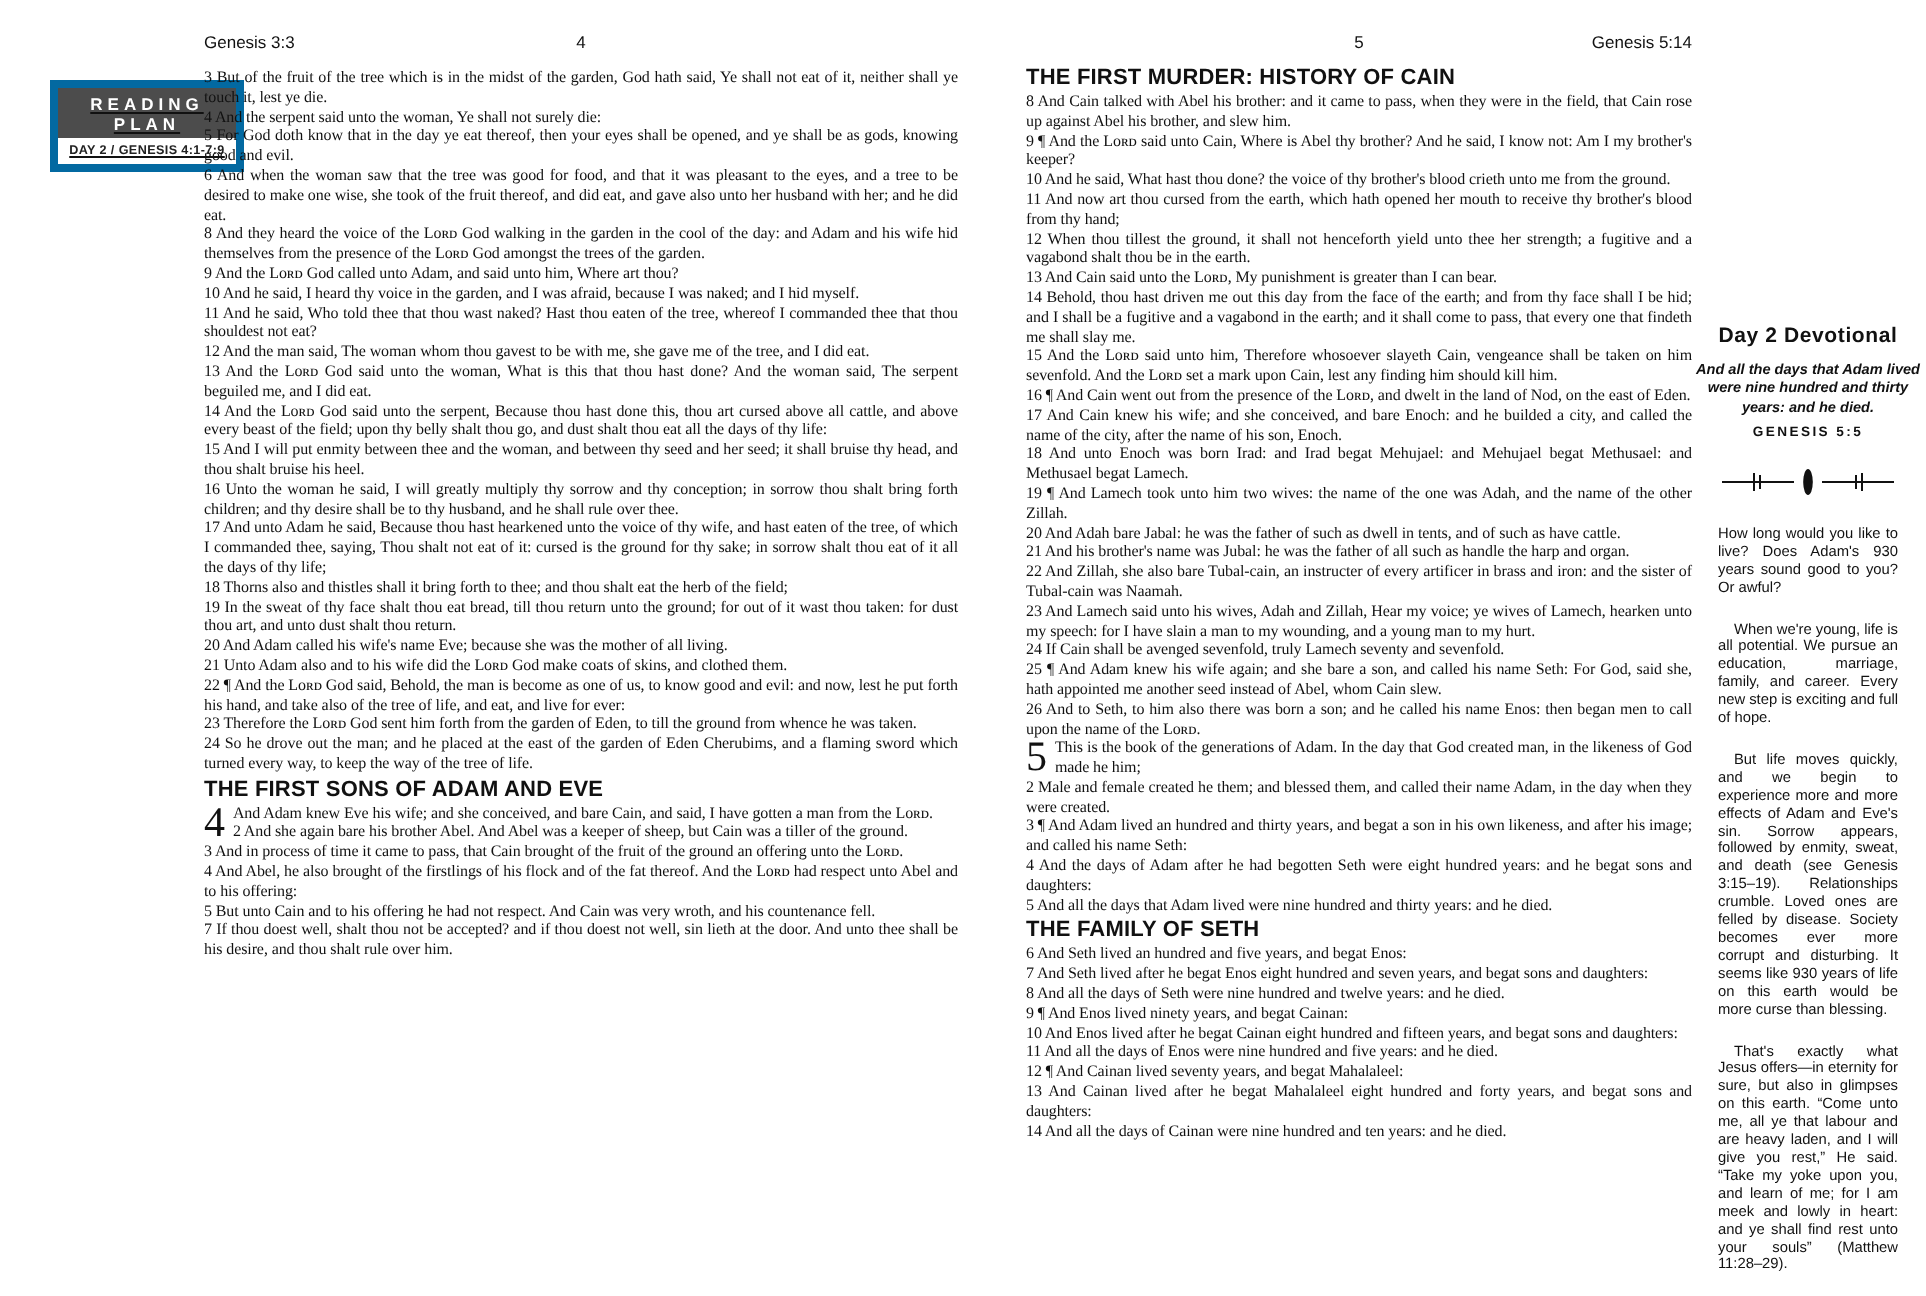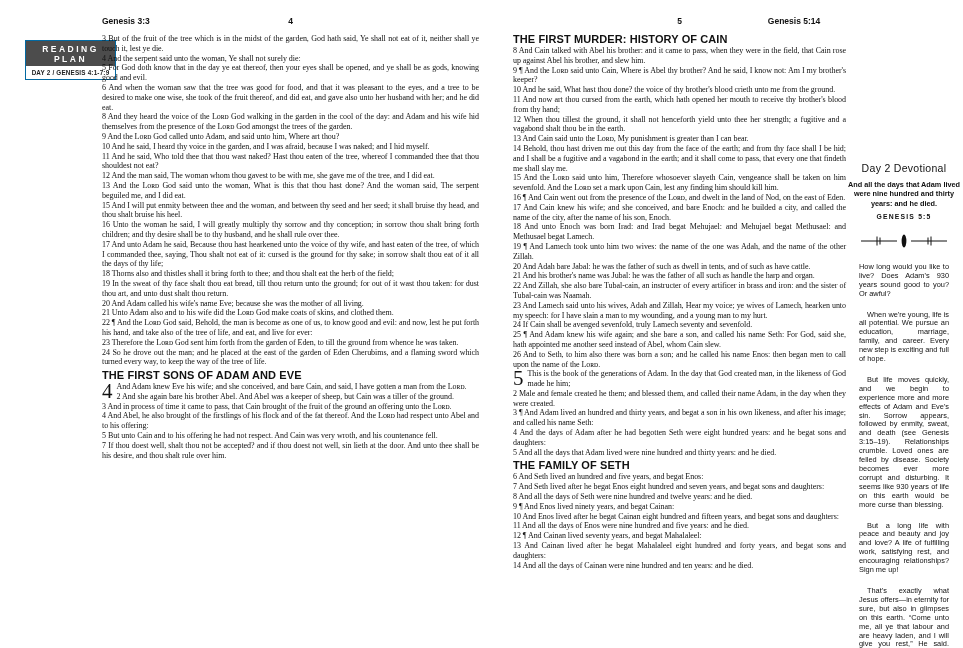"Genesis 3:3" .page-header { font-weight: bold -> normal }
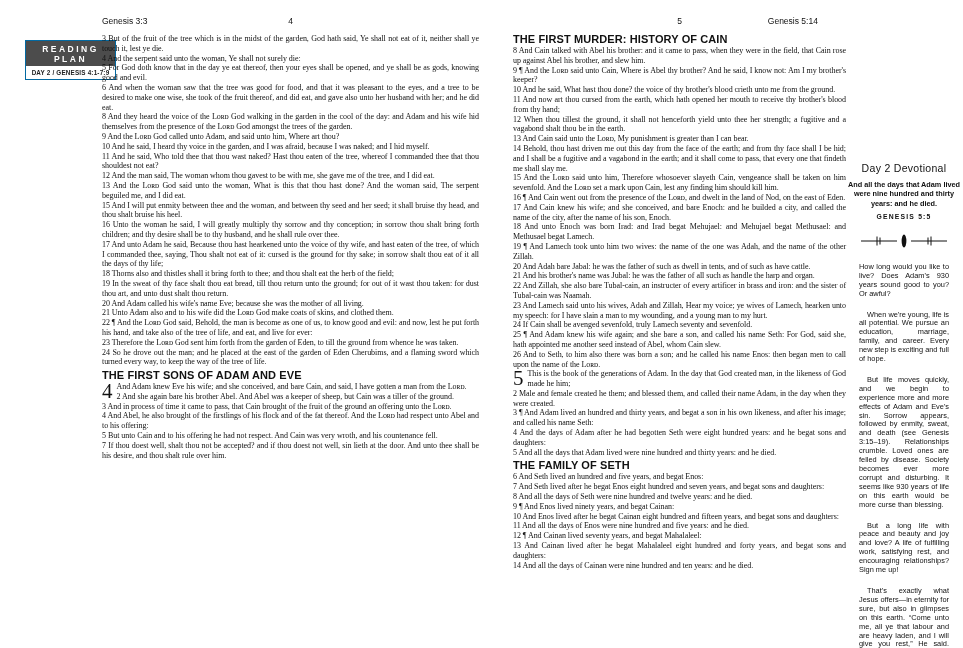"Genesis 5:14" .page-header .ref.right { text-align: none -> right }
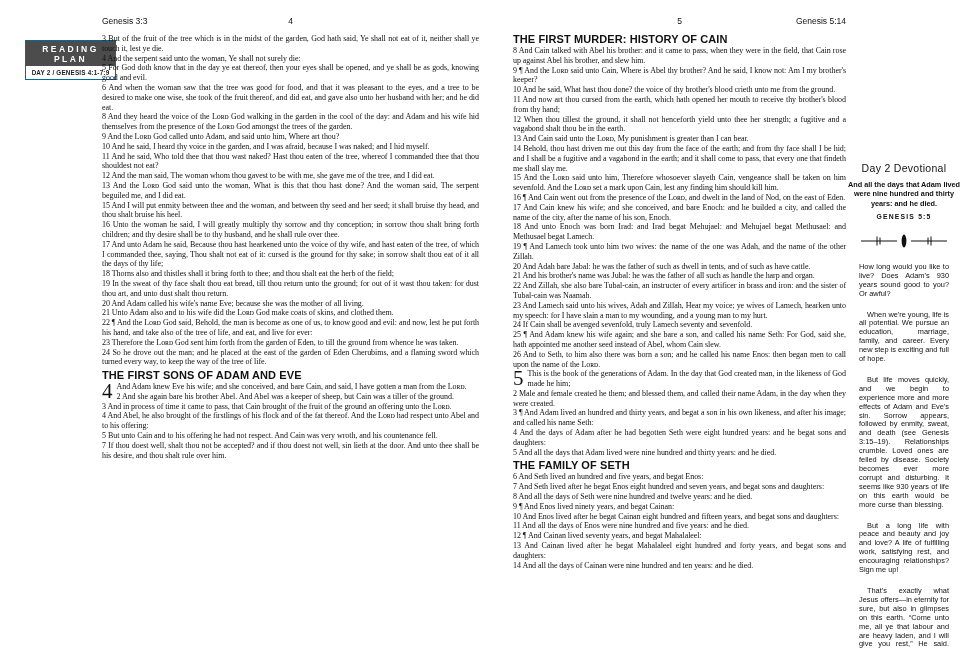"READING PLAN" .reading-plan { border: 1px solid #0369a1 -> 4px solid #0369a1; text-decoration: none -> underline }
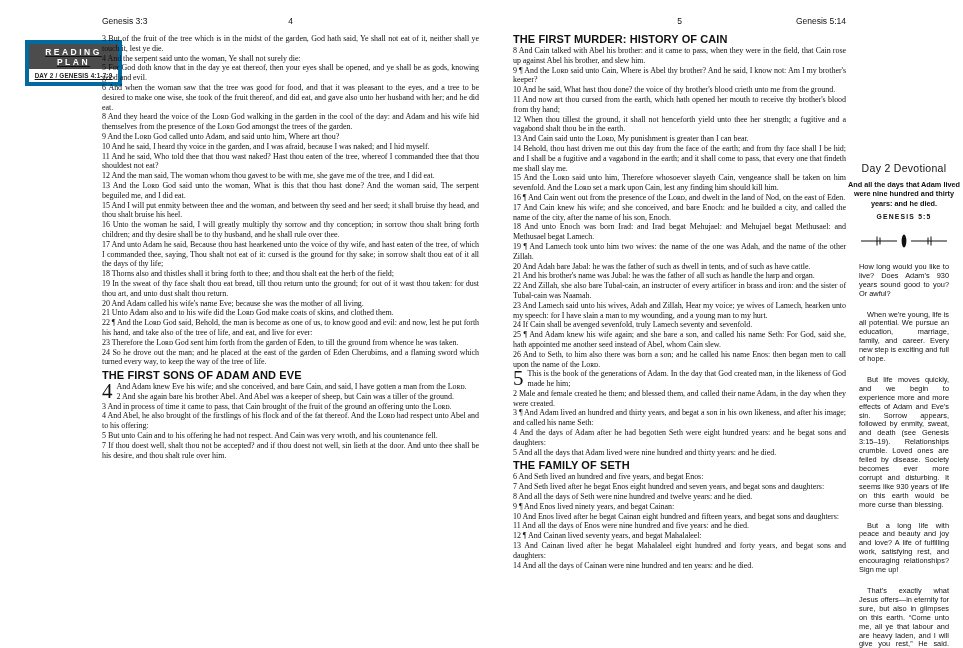"Day 2 Devotional" .devo-title { font-weight: normal -> bold }
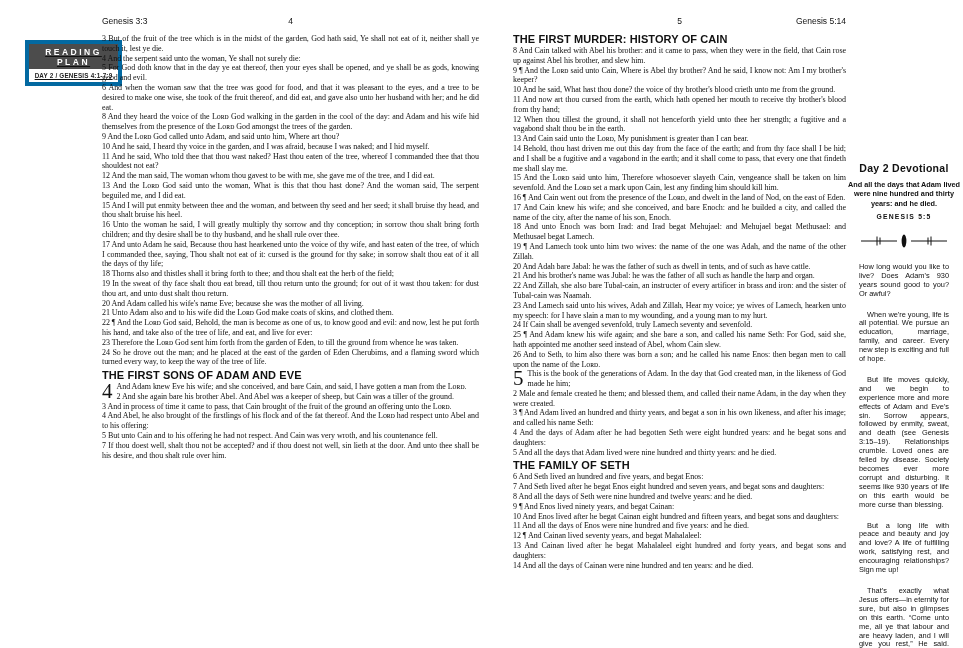"And all the days that" .devo-quote { font-style: none -> italic }
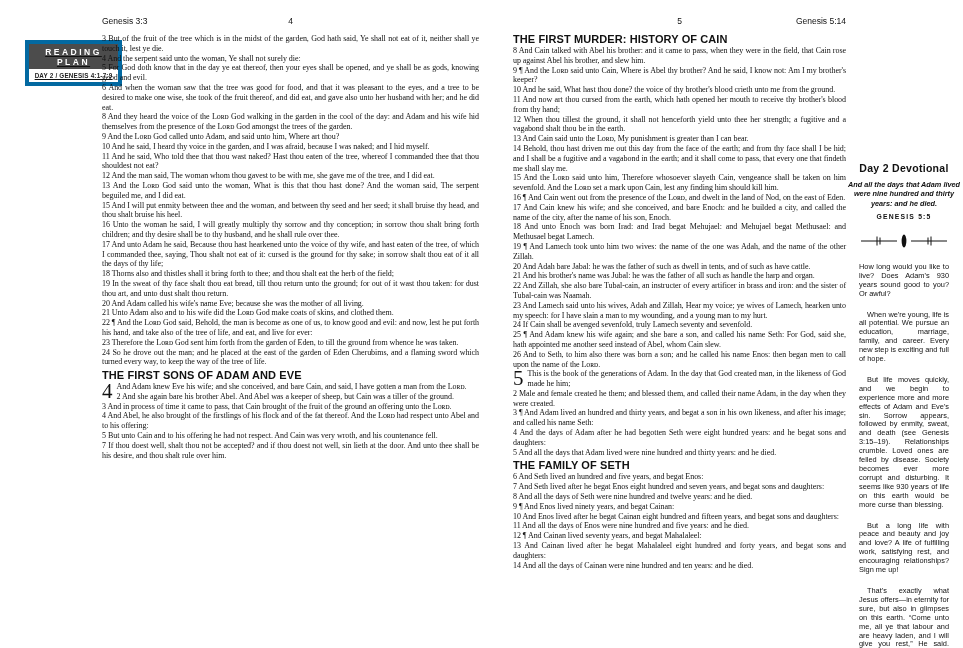"14 And the Lᴏʀᴅ God" p.verse { html: none -> <p>14 And the Lᴏʀᴅ God said unto the serpent, Because thou hast done this, thou art cursed above all cattle, and above every beast of the field; upon thy belly shalt thou go, and dust shalt thou eat all the days of thy life:</p> }
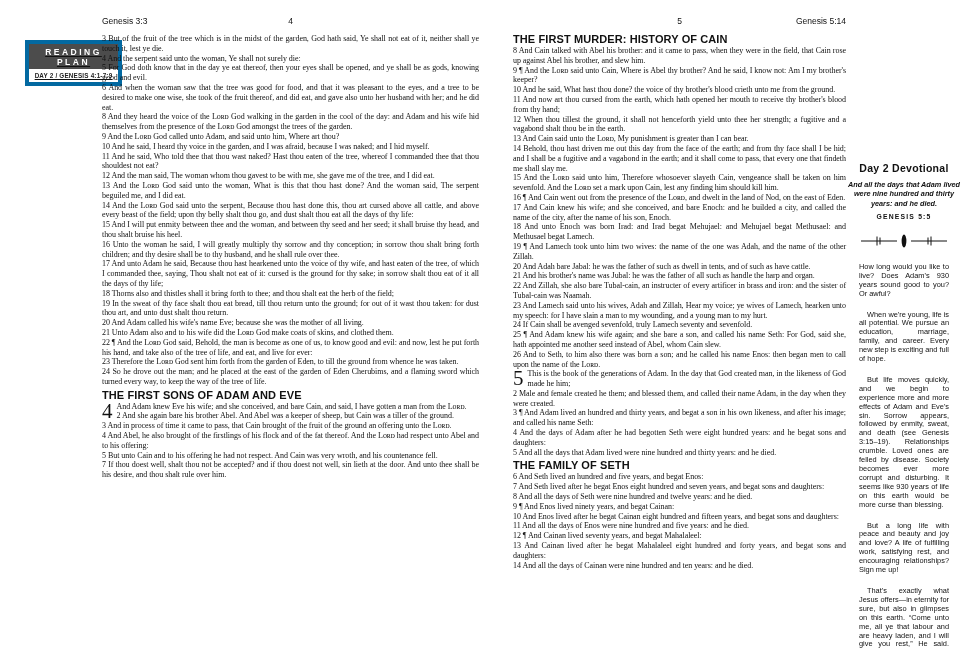"But a long life with" p { html: <p>But a long life with peace and beauty and joy and love? A life of fulfilling work, satisfying rest, and encouraging relationships? Sign me up!</p> -> none }
